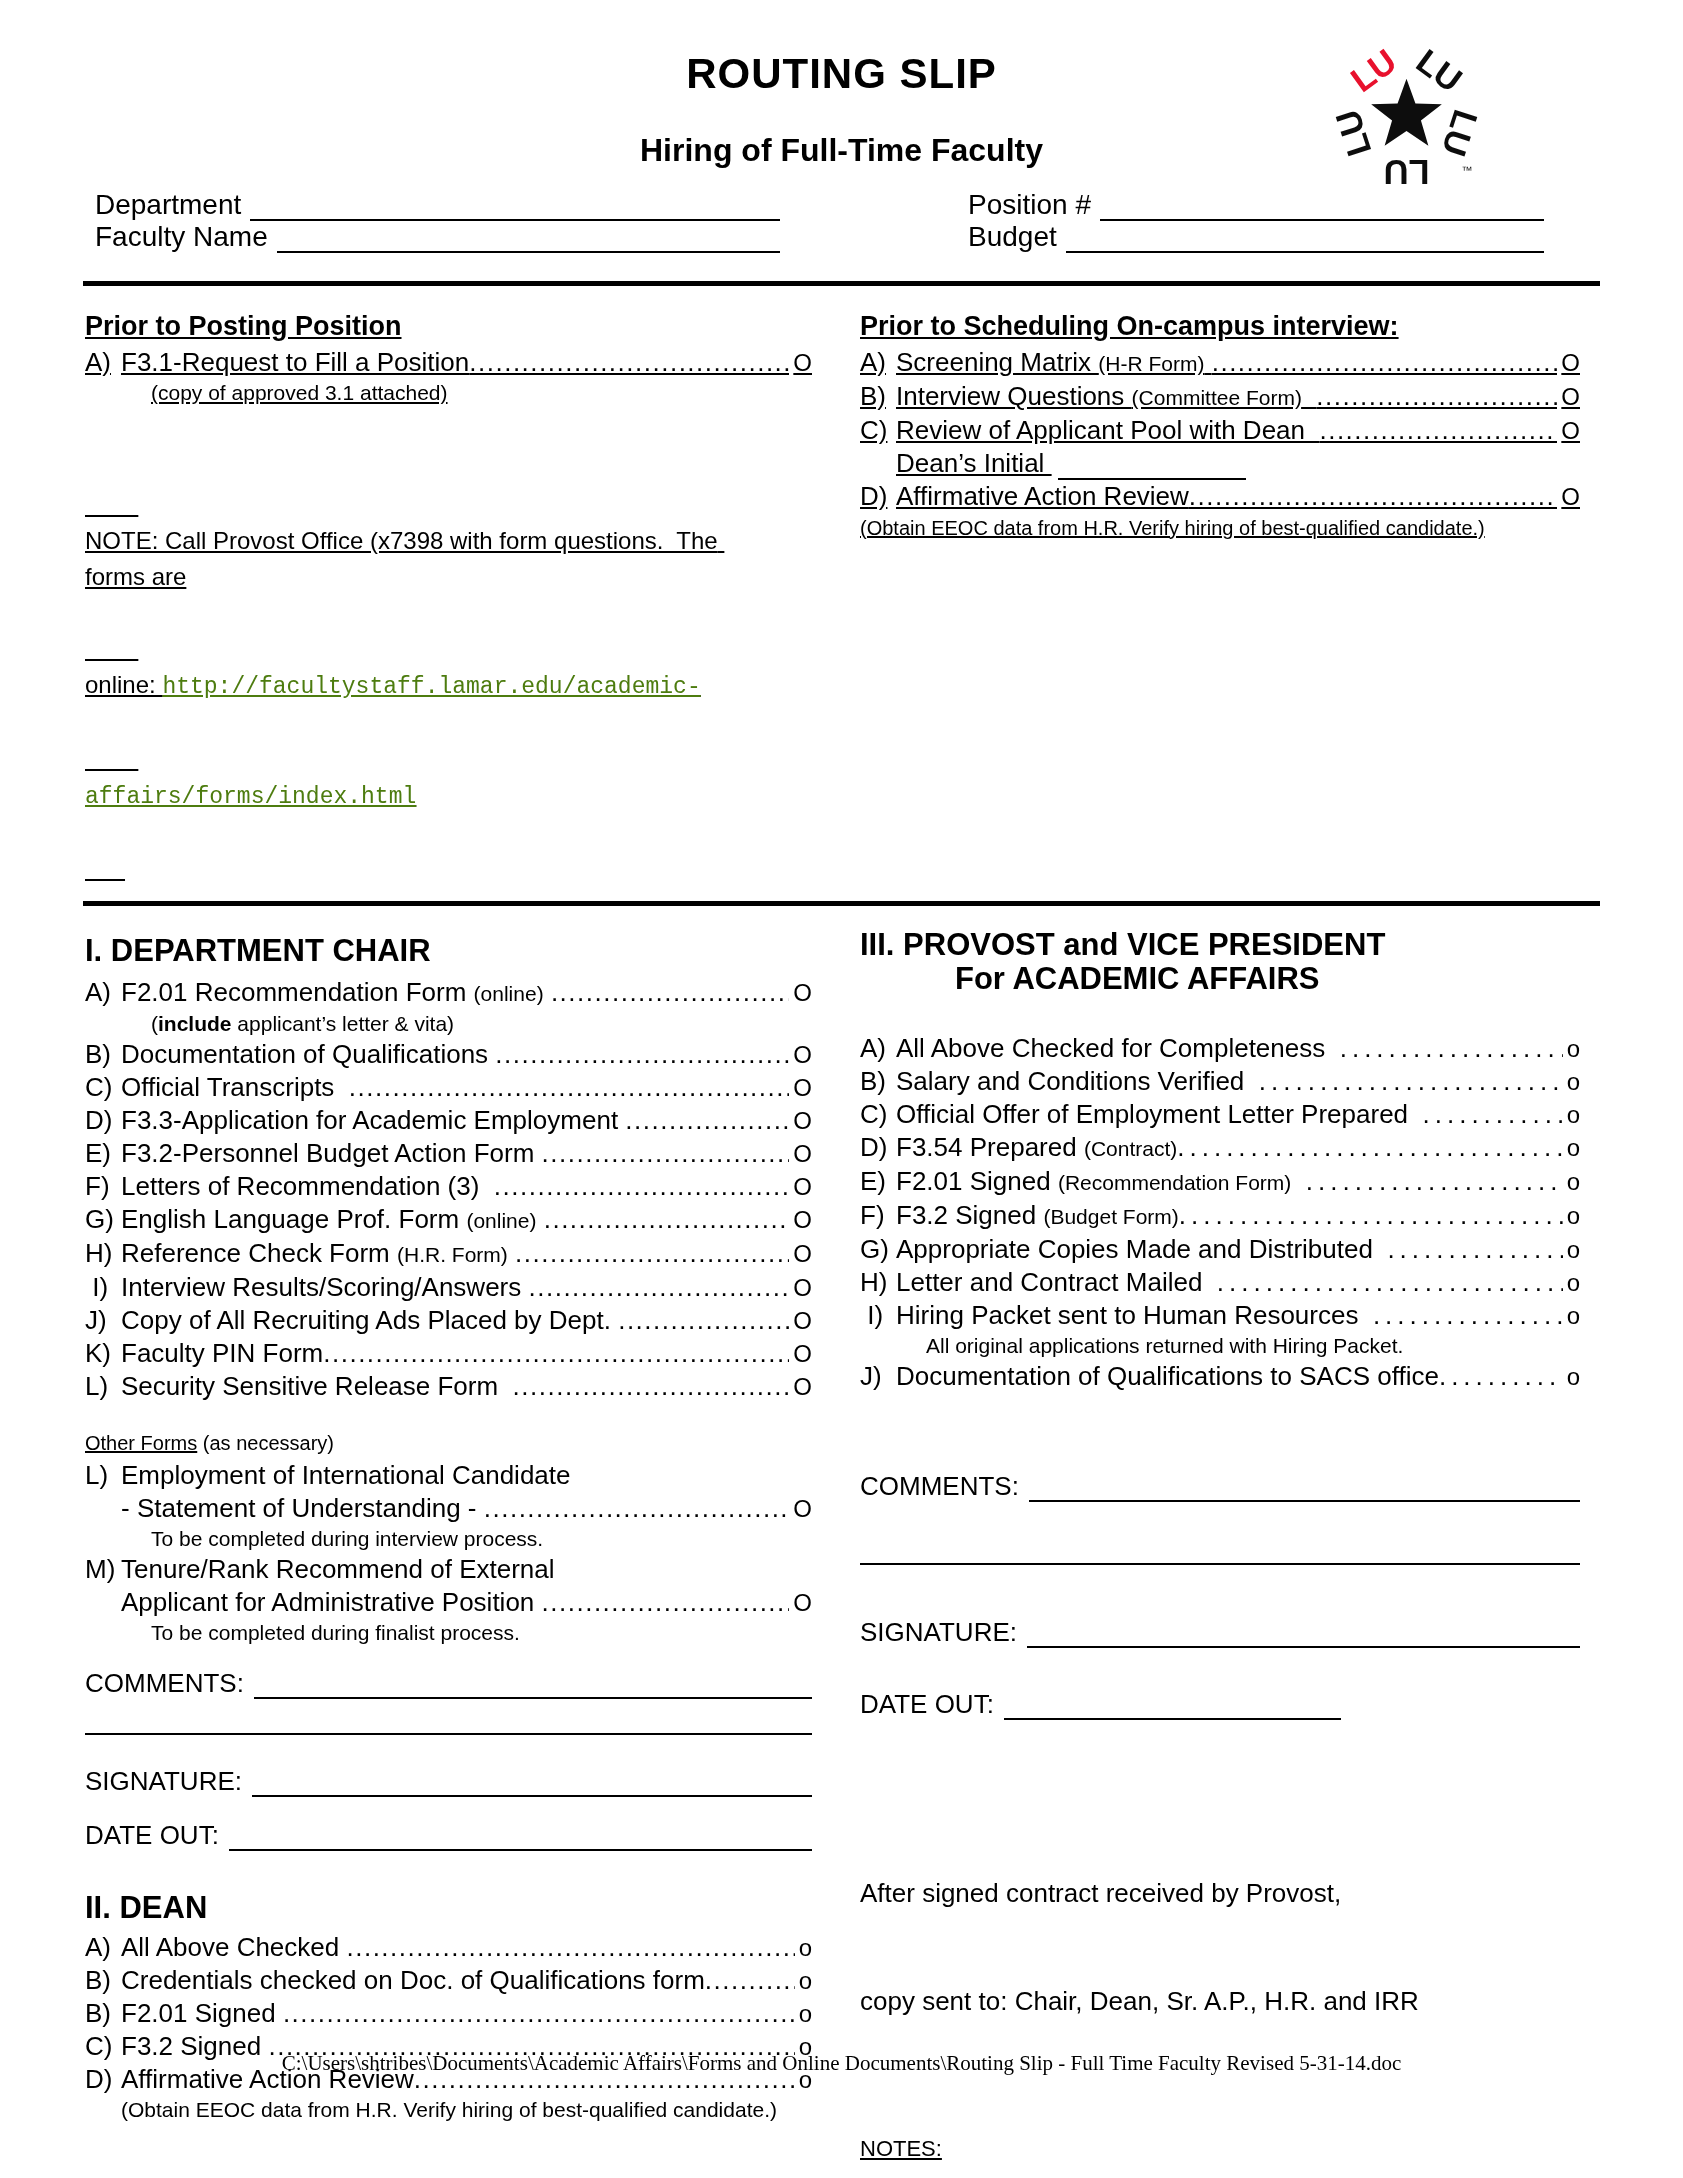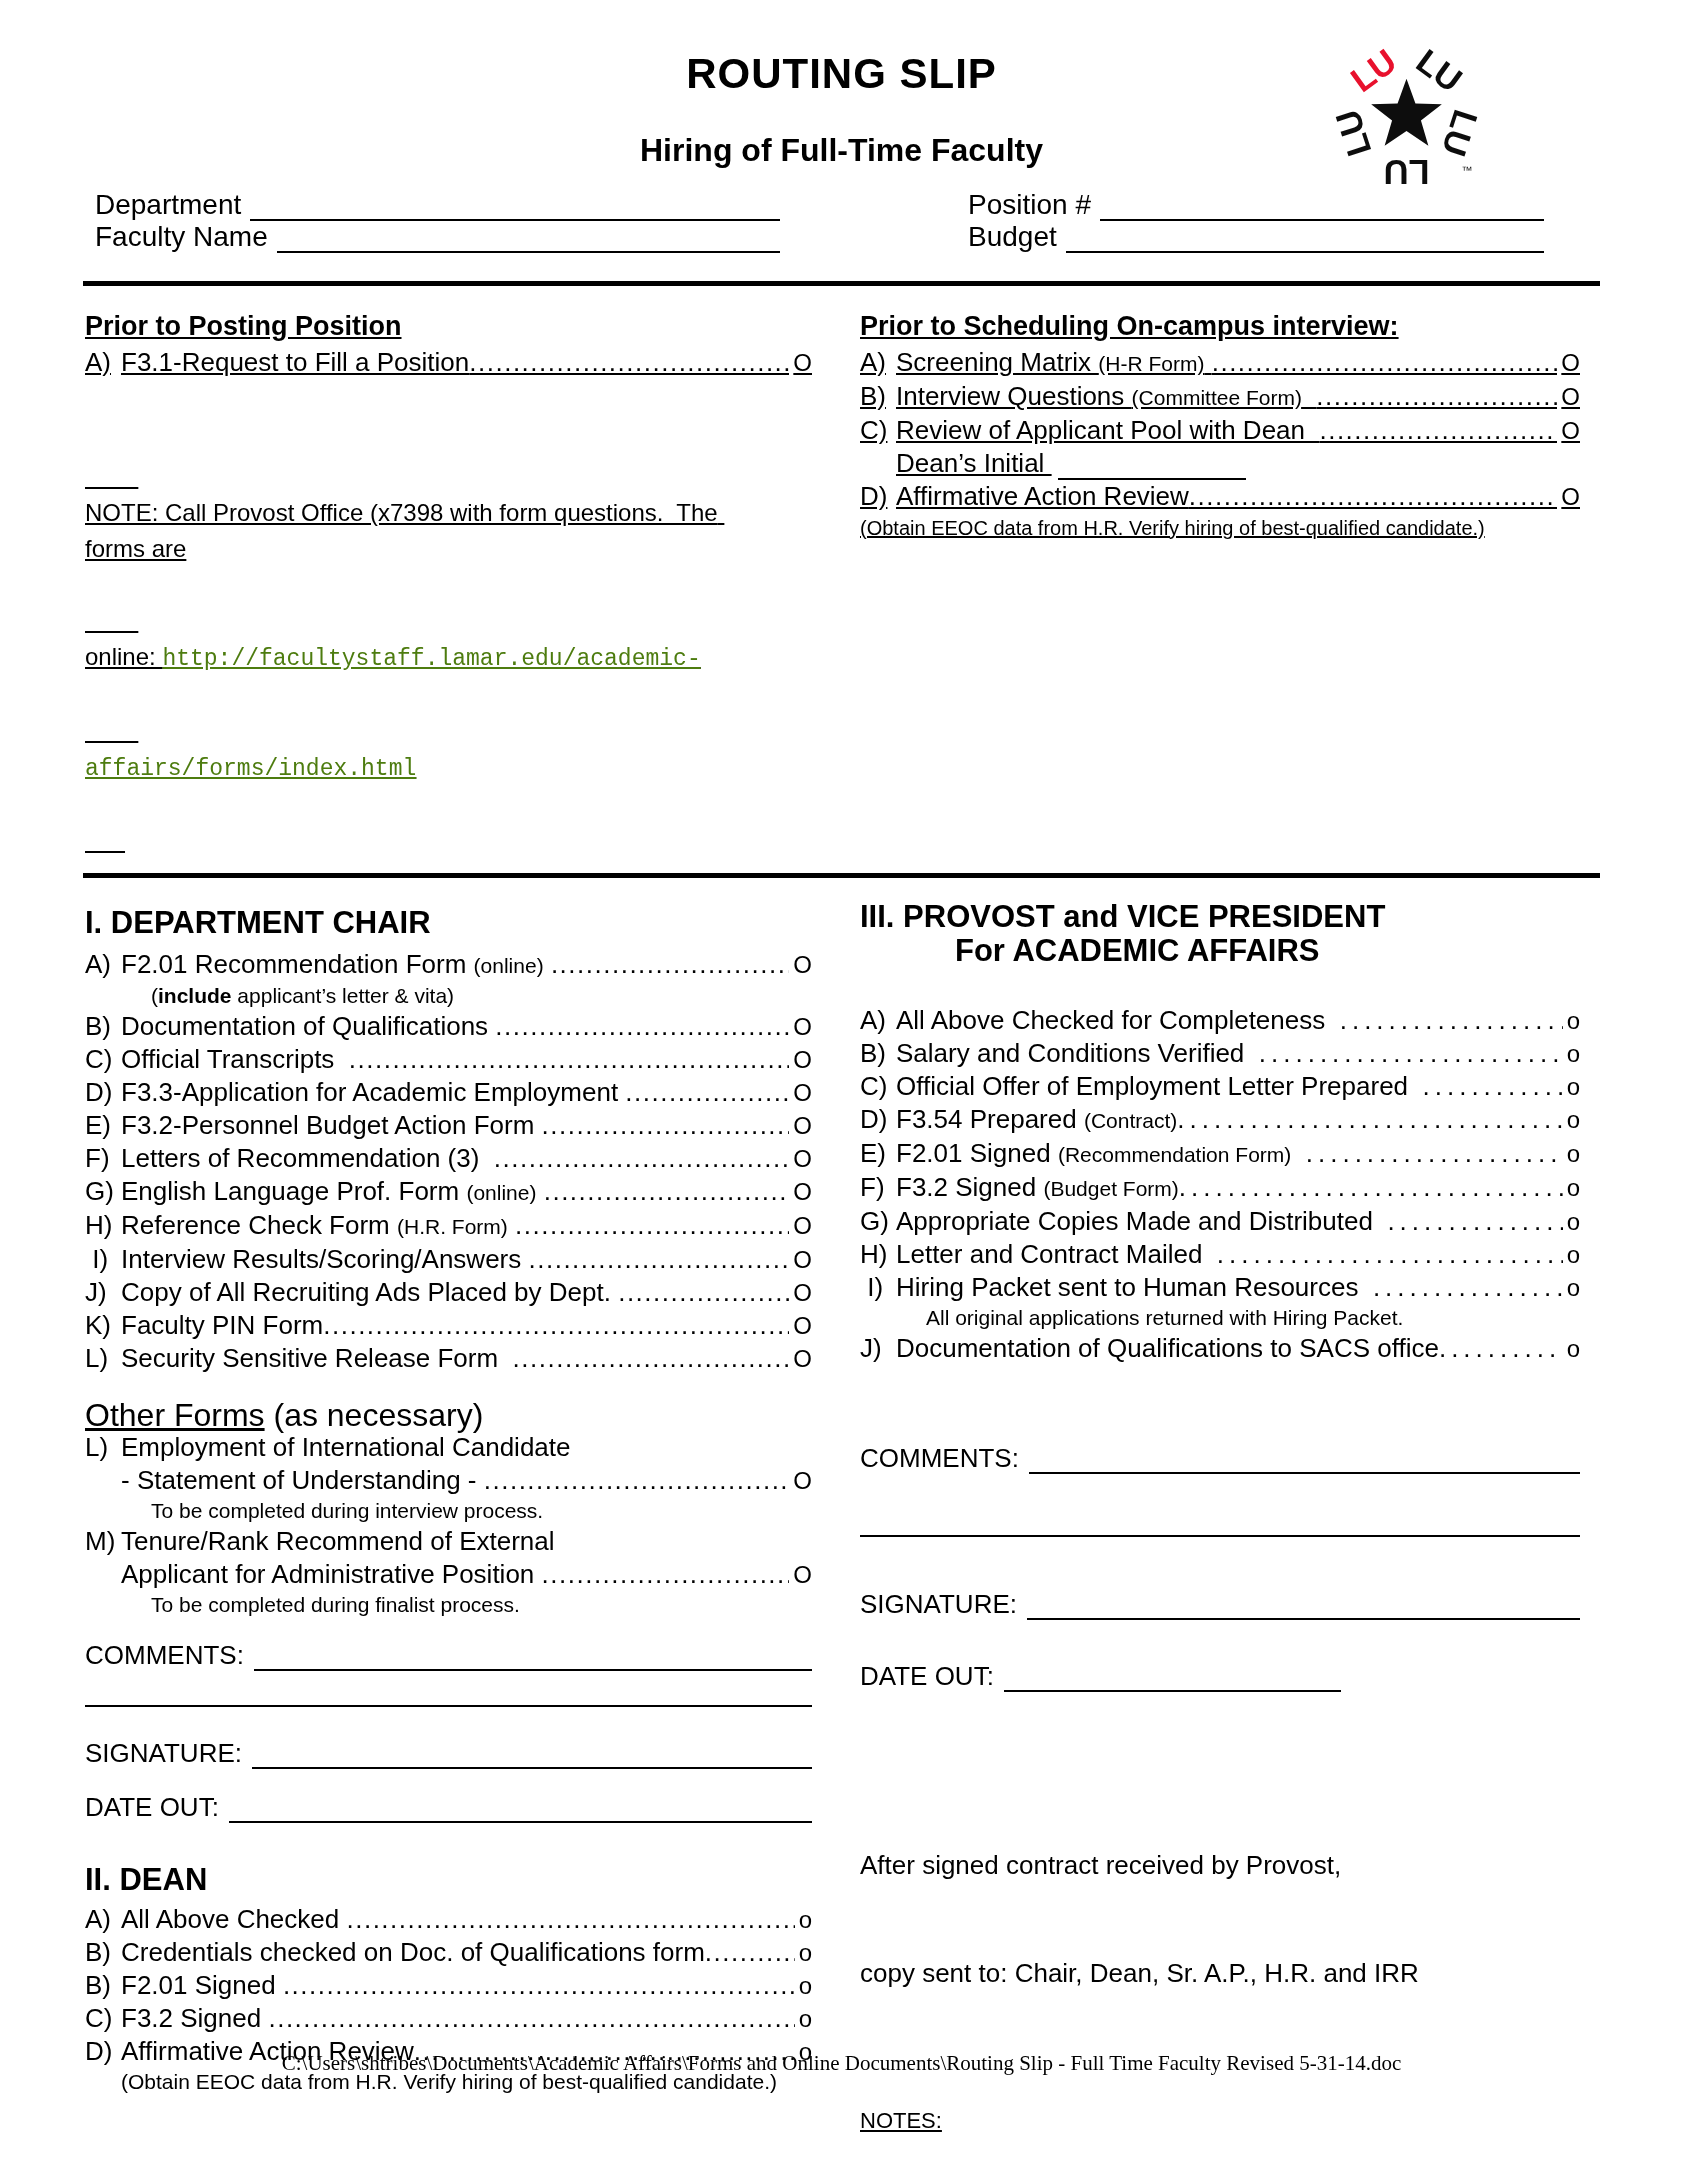"(copy of approved 3.1 attached)" div.iline { html: none -> <div><span><span>(copy of approved 3.1 attached)</span></span></div> }
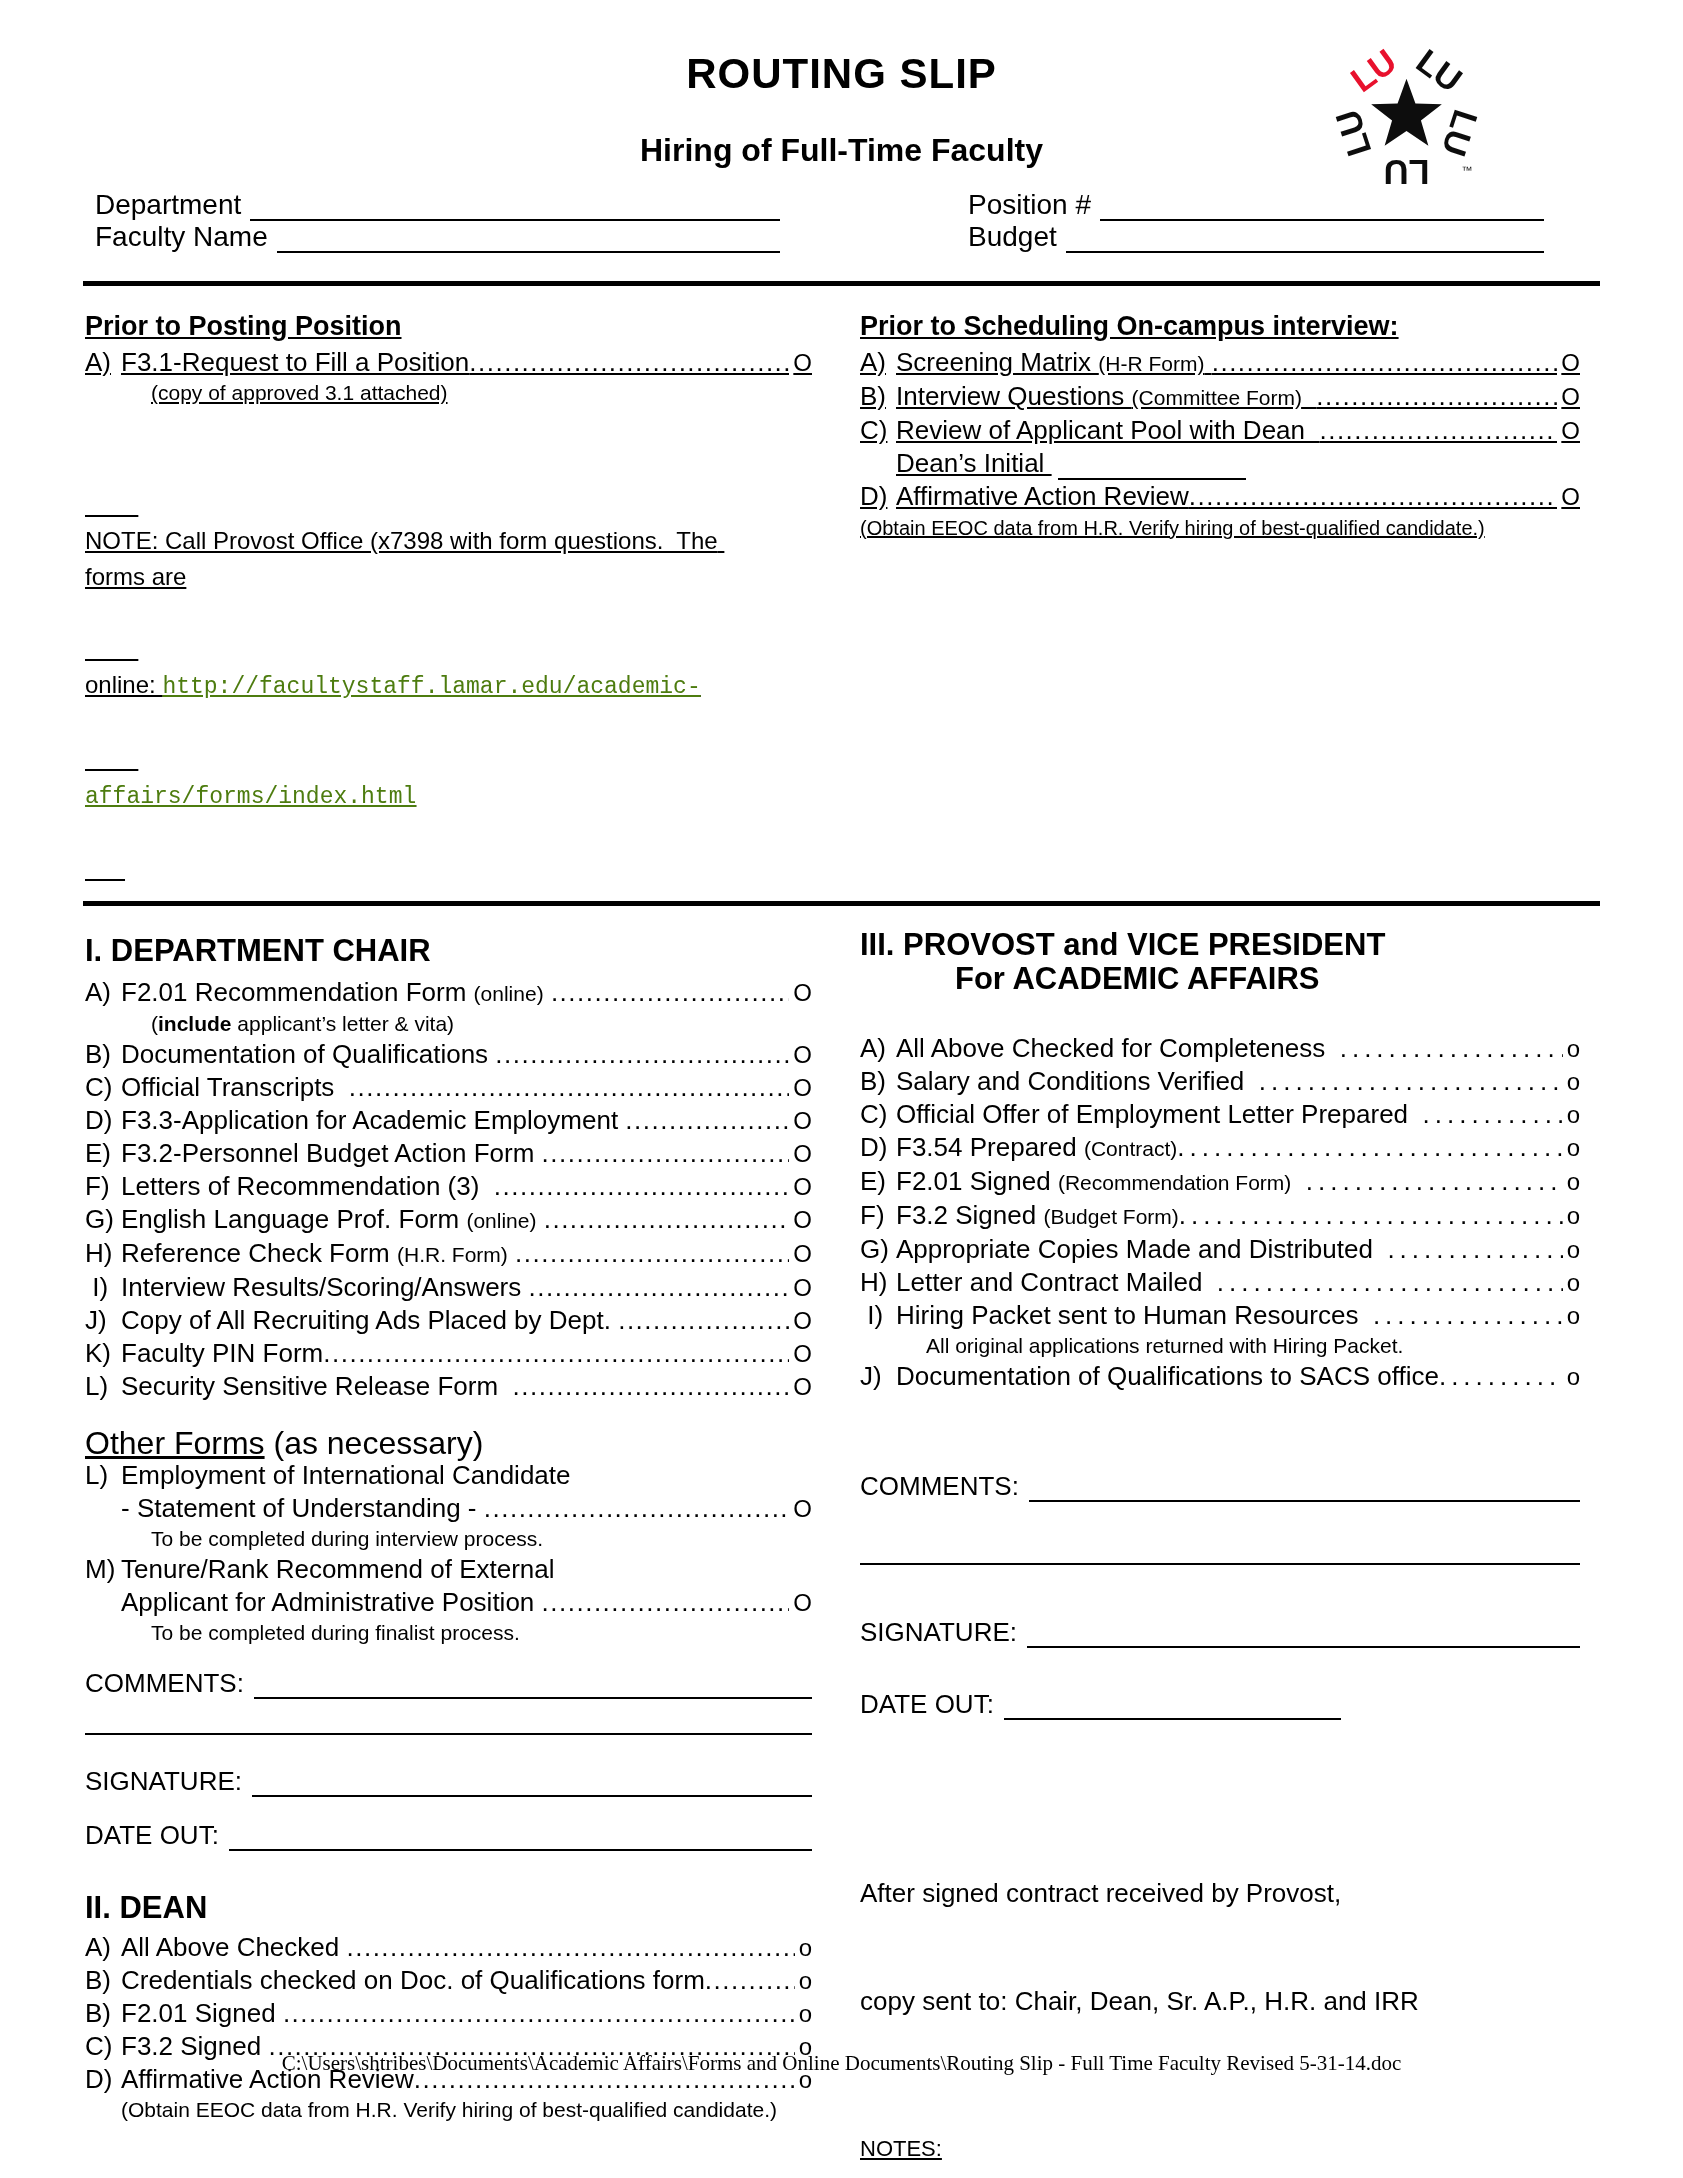"Other Forms (as necessary)" .other-head { font-size: 32px -> 20px }
